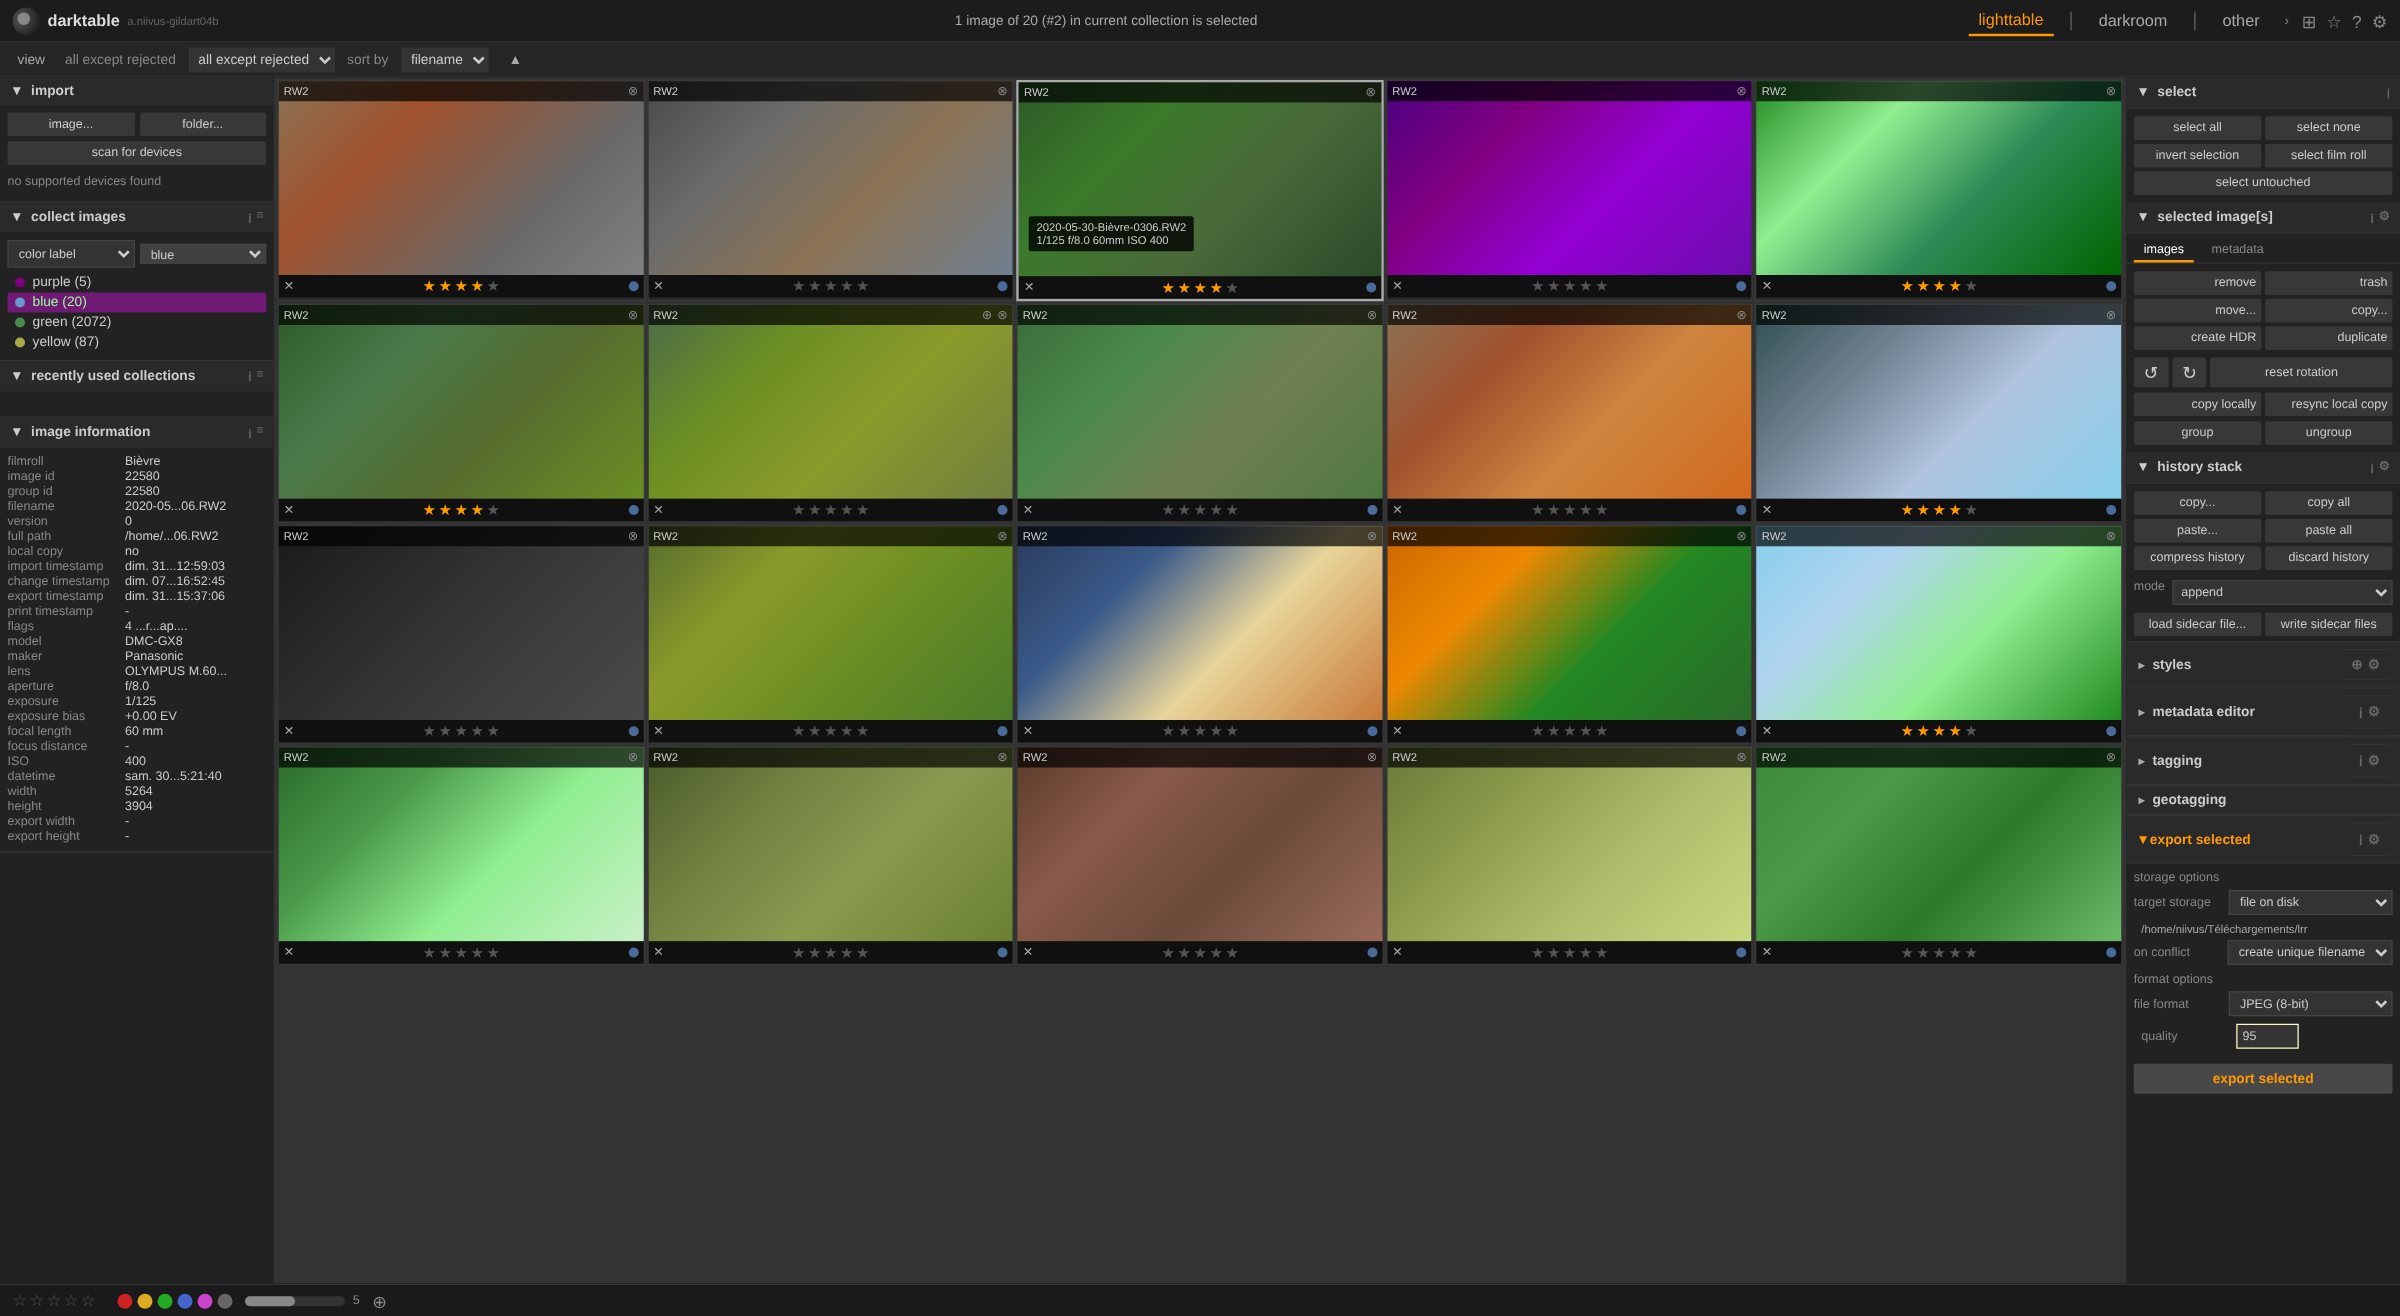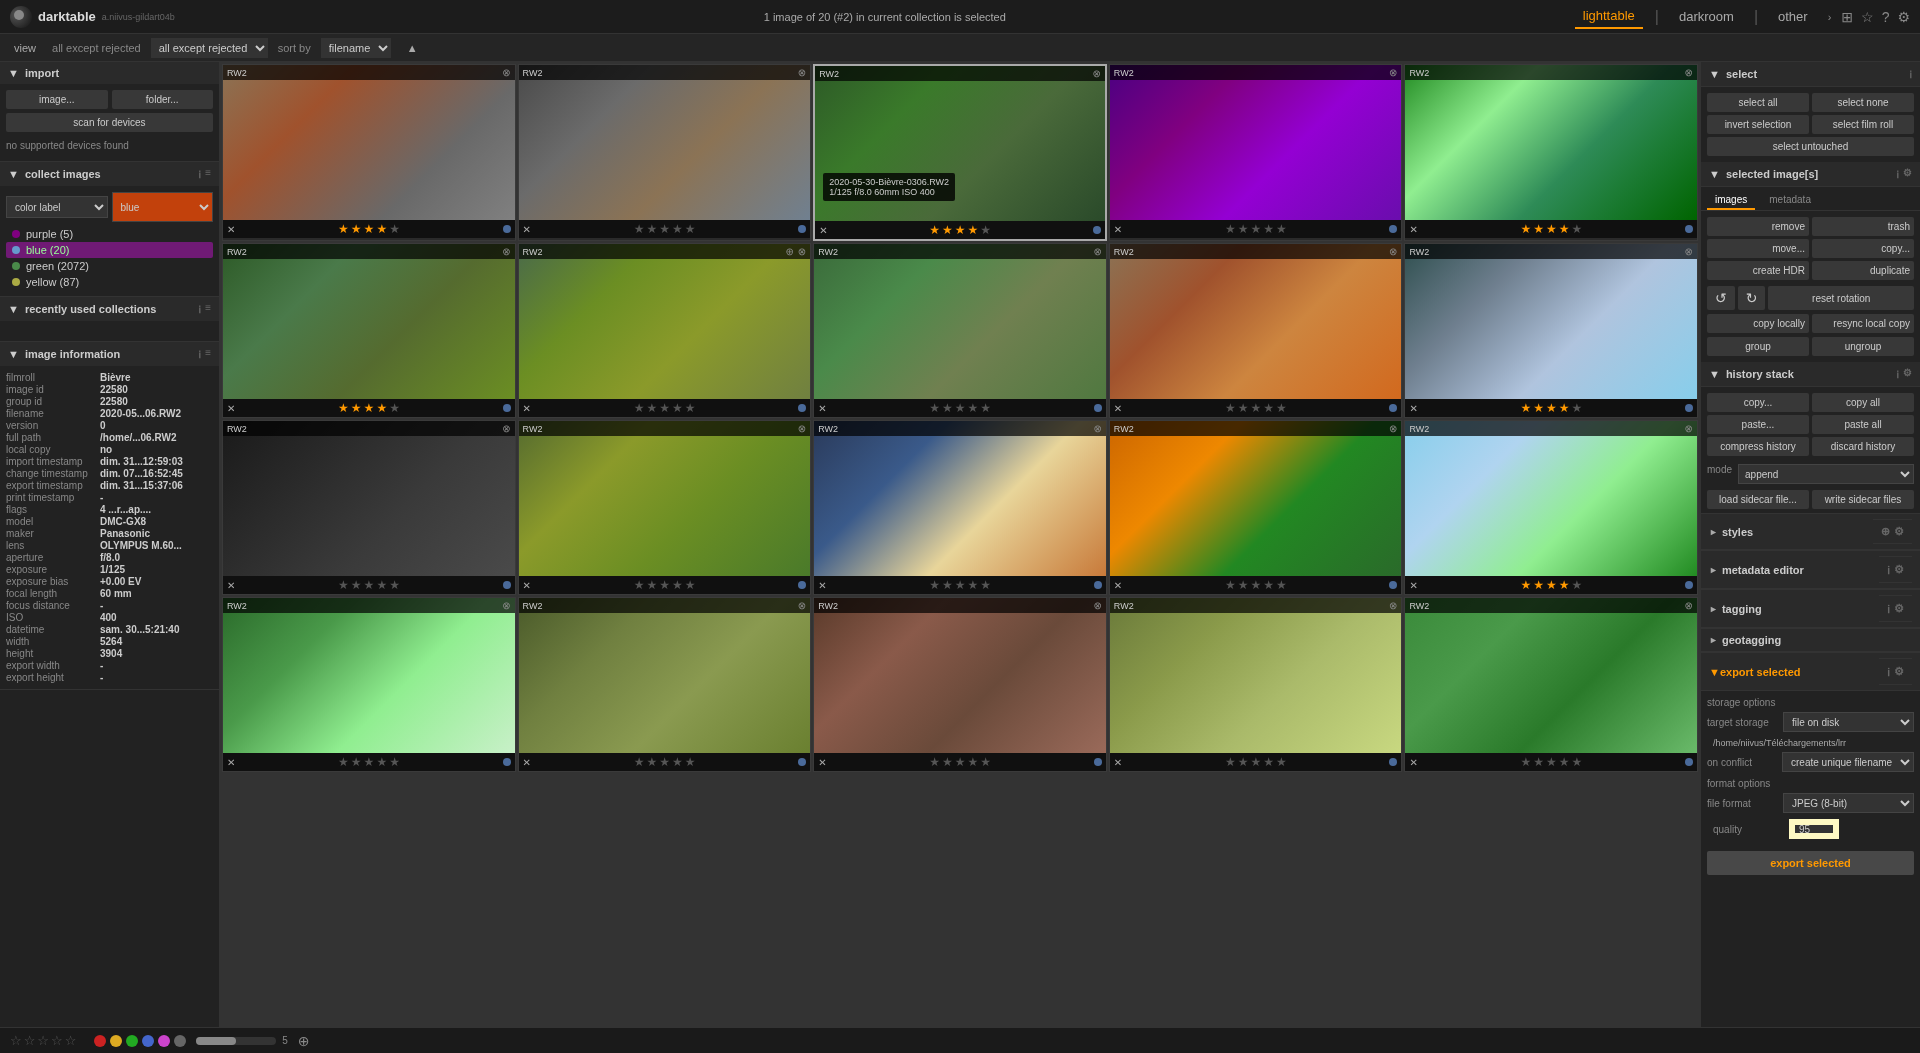"blue" .collect-val { background: #c2410c -> #404040; height: 30px -> 16px }
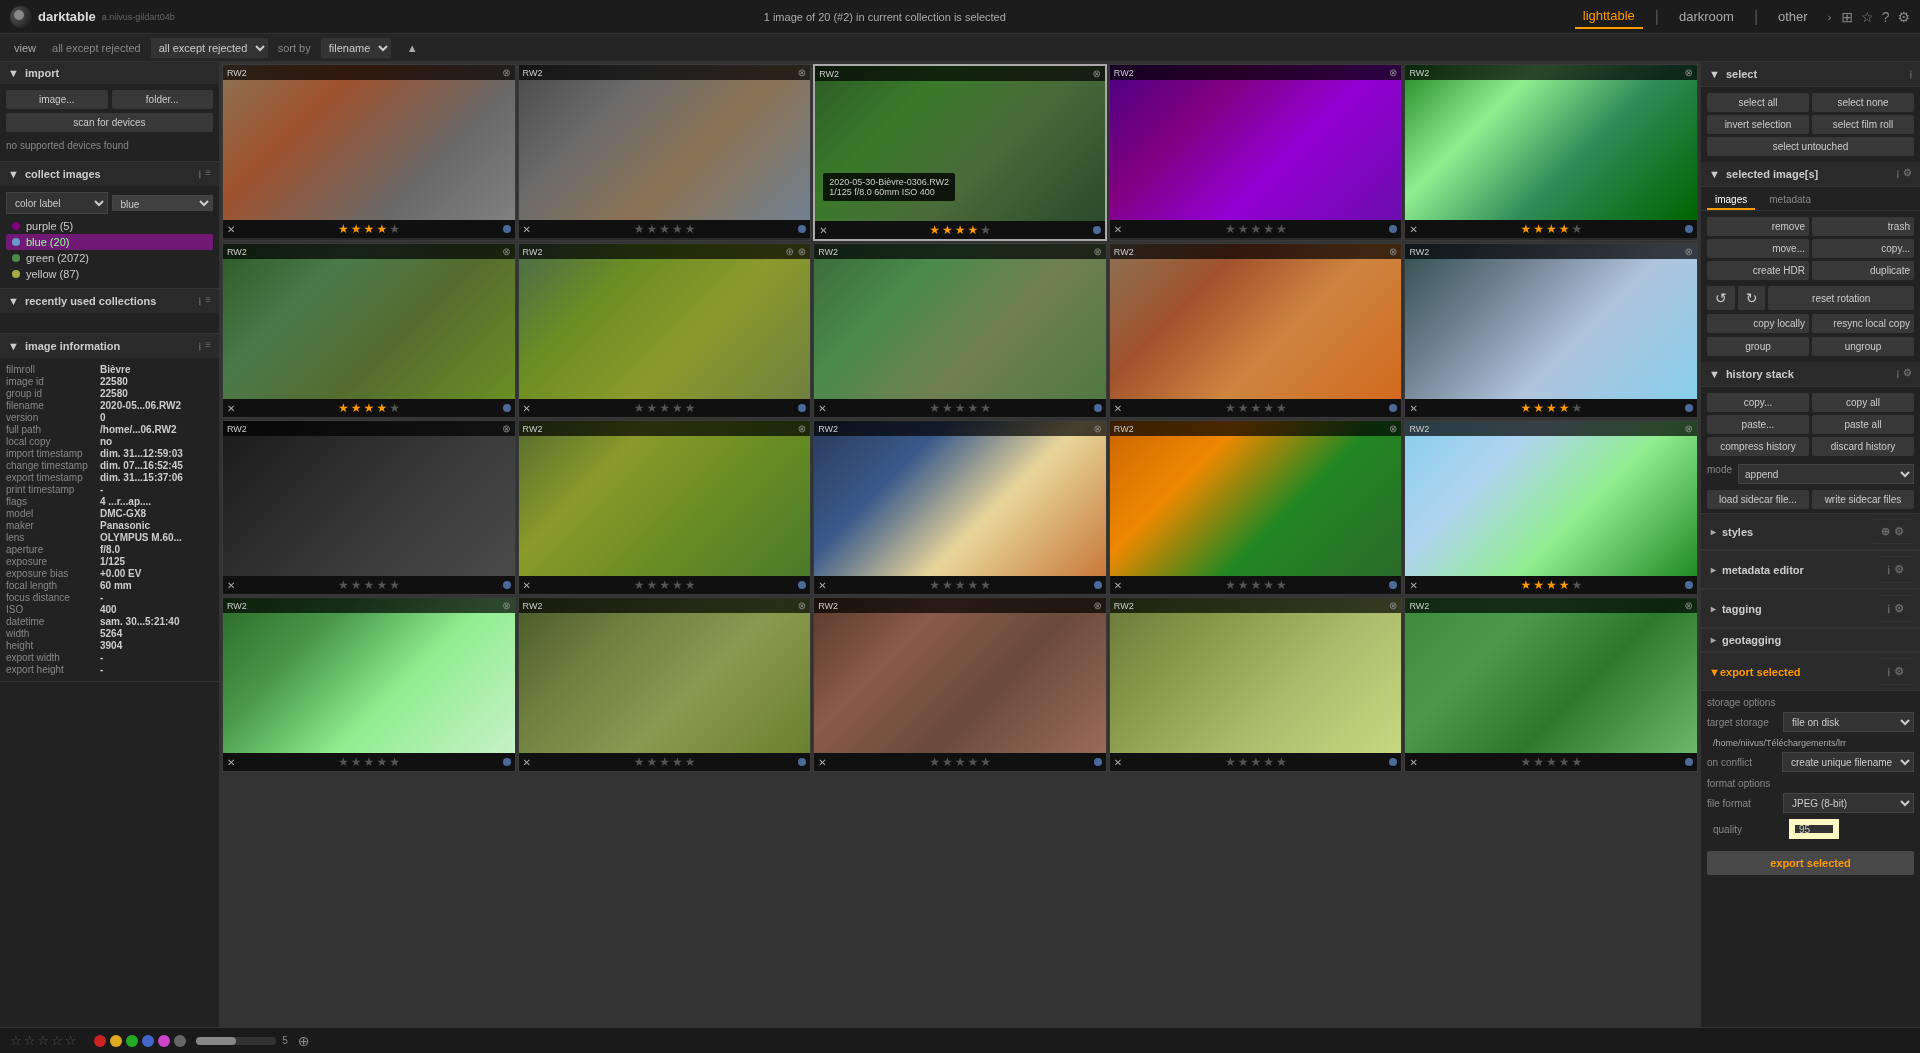"Bièvre" .info-value { font-weight: bold -> none }
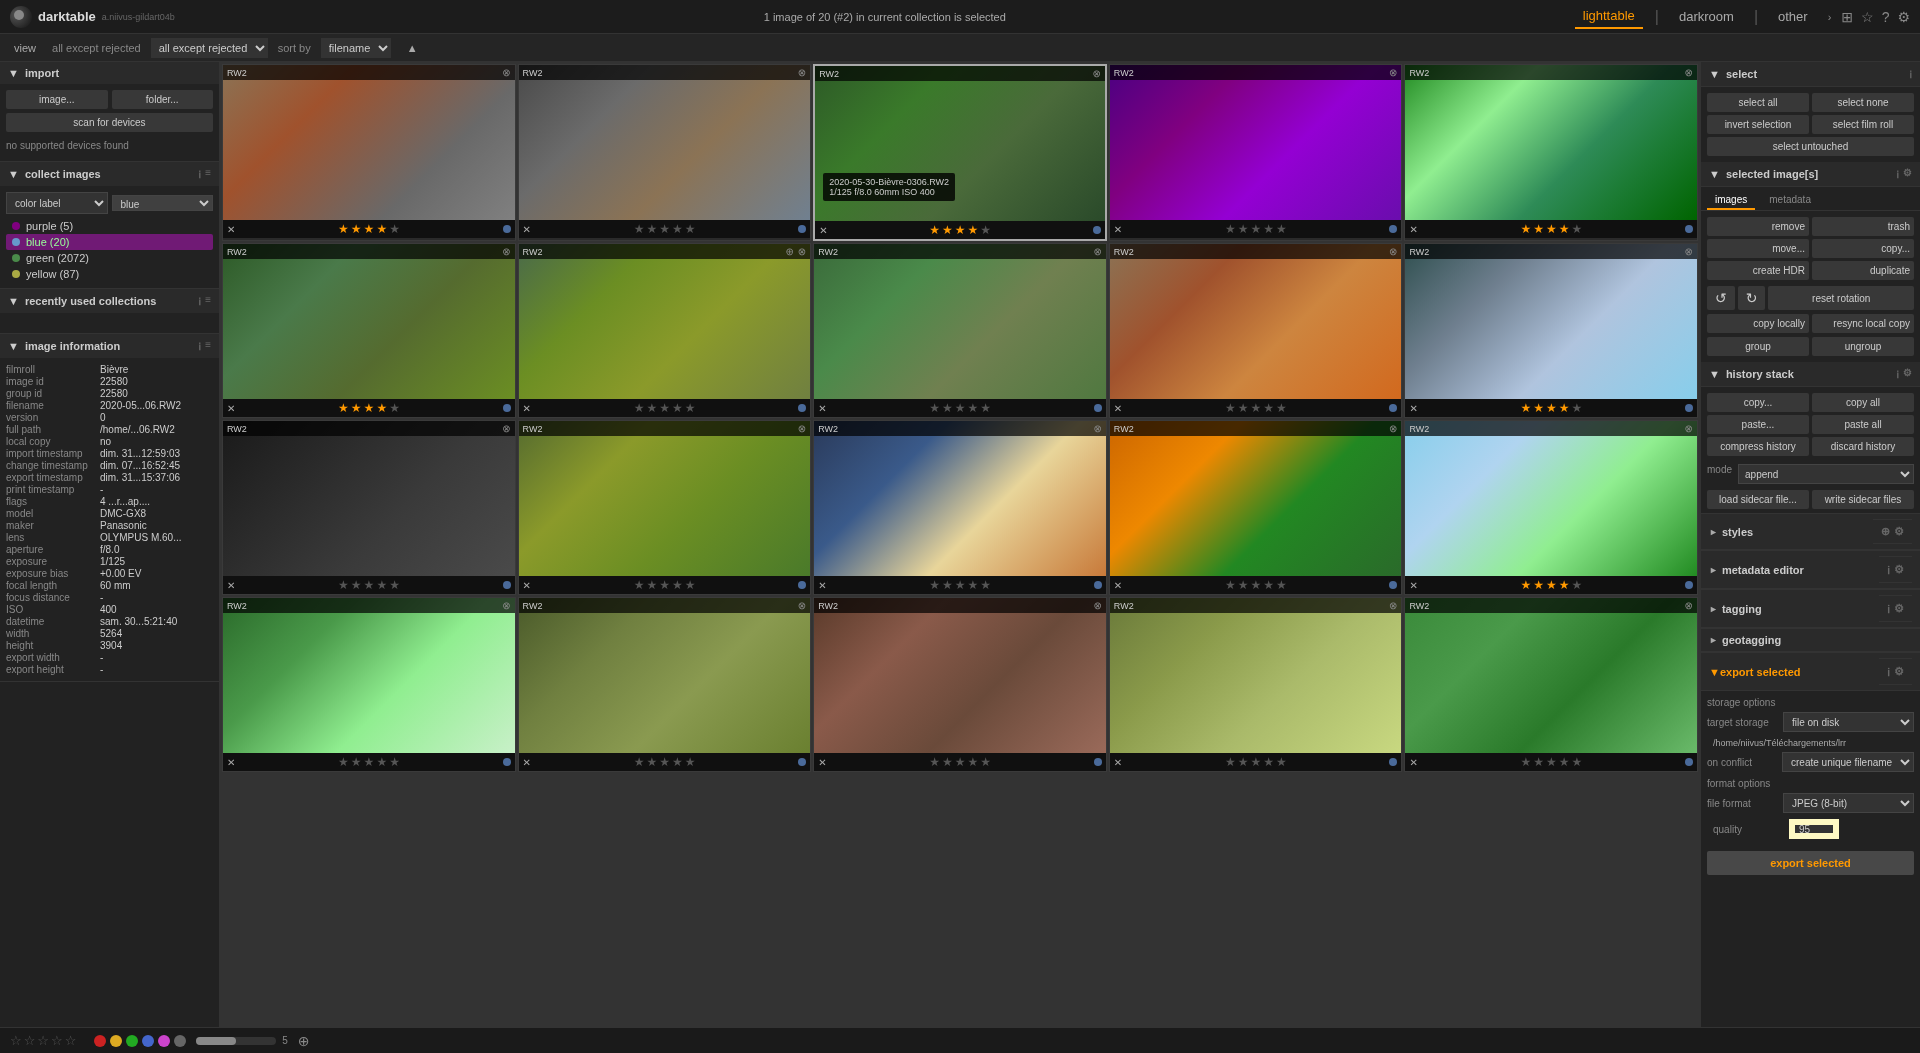"95" .quality-input { border: 6px solid #fef9c3 -> 1px solid #fef9c3 }
